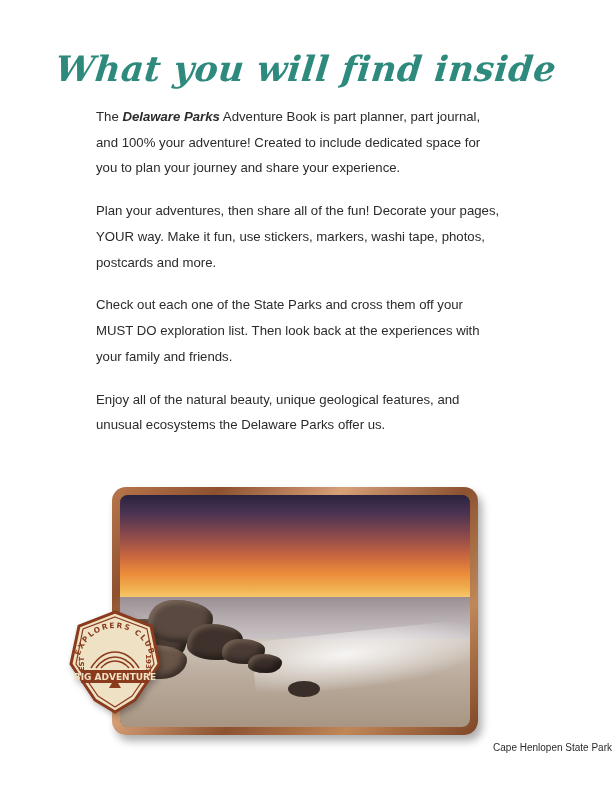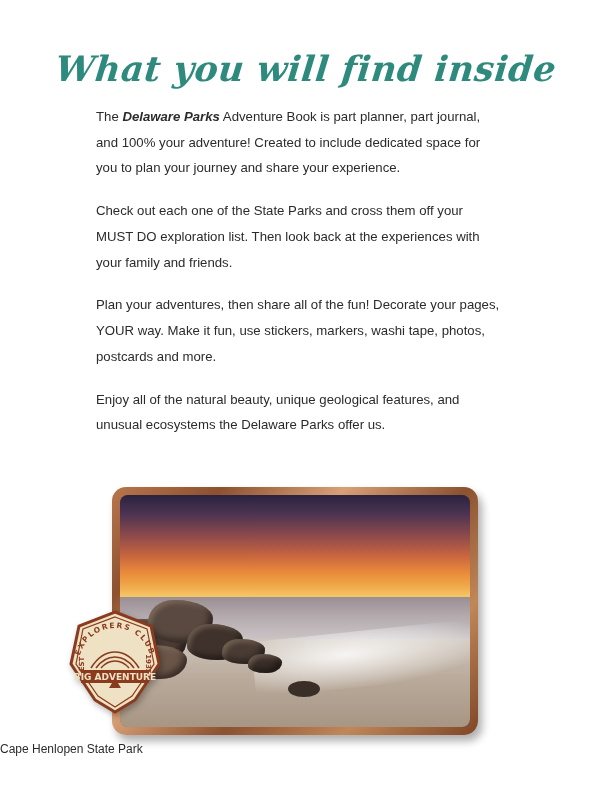"Check out each one of" p.para { order: before "Plan your adventures, then share" -> after "Plan your adventures, then share" }
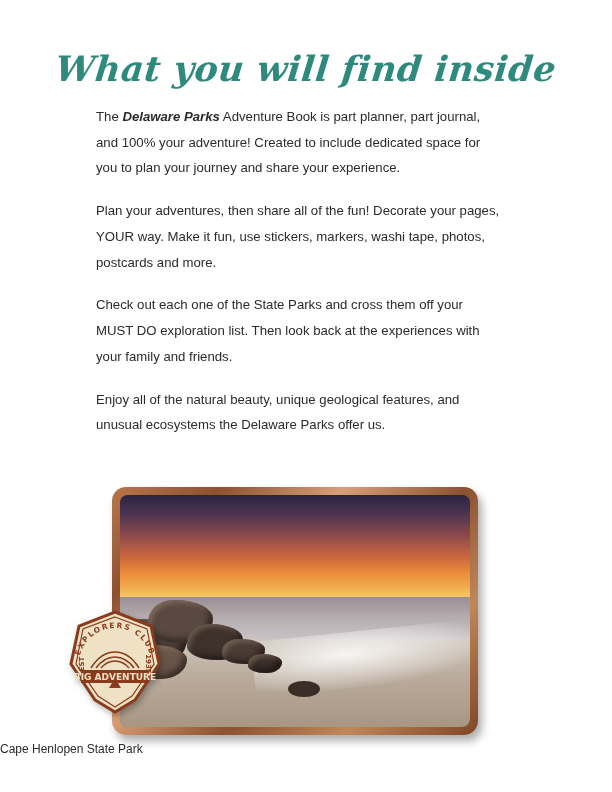"Cape Henlopen State Park" .caption { font-size: 12px -> 10px; text-align: left -> right }
